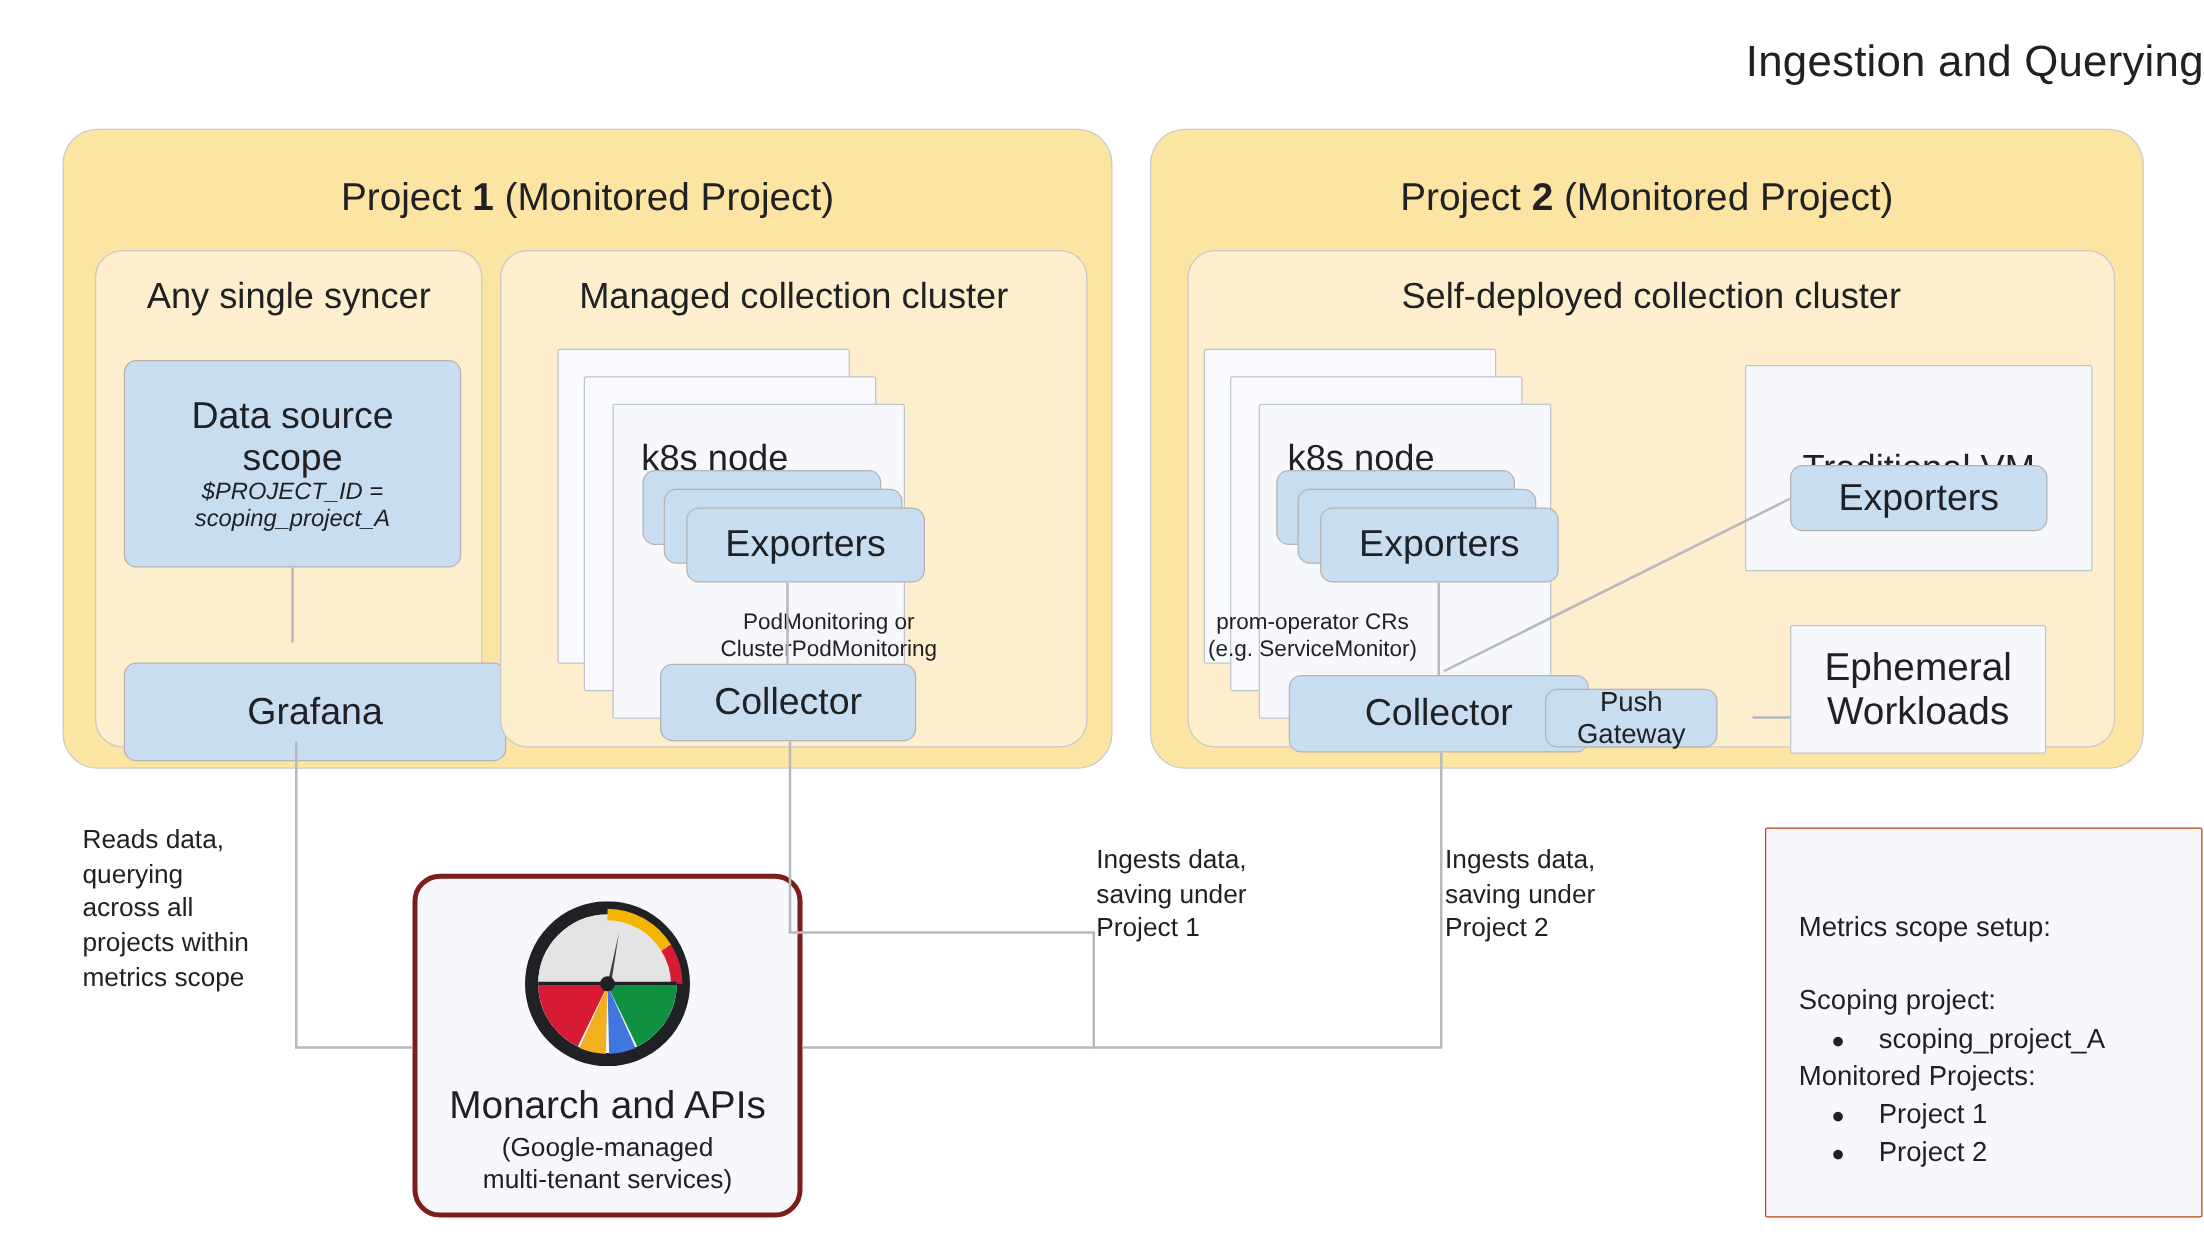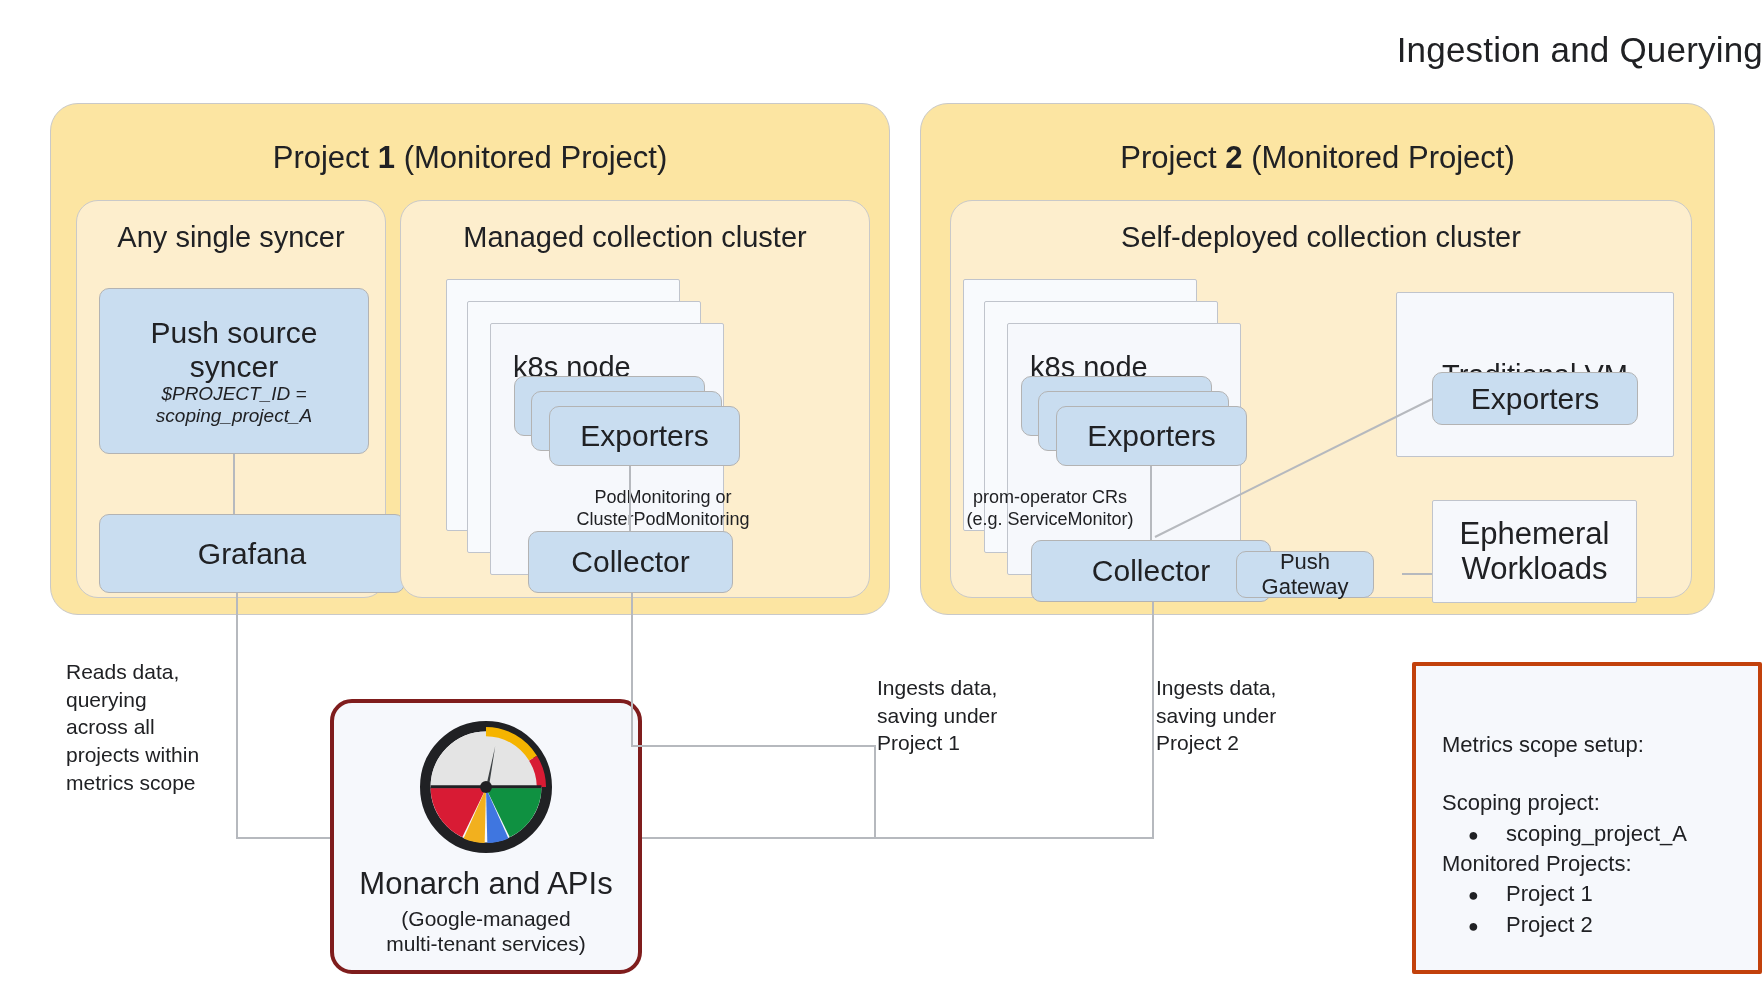"Push source" div.main { text: Push -> Data }
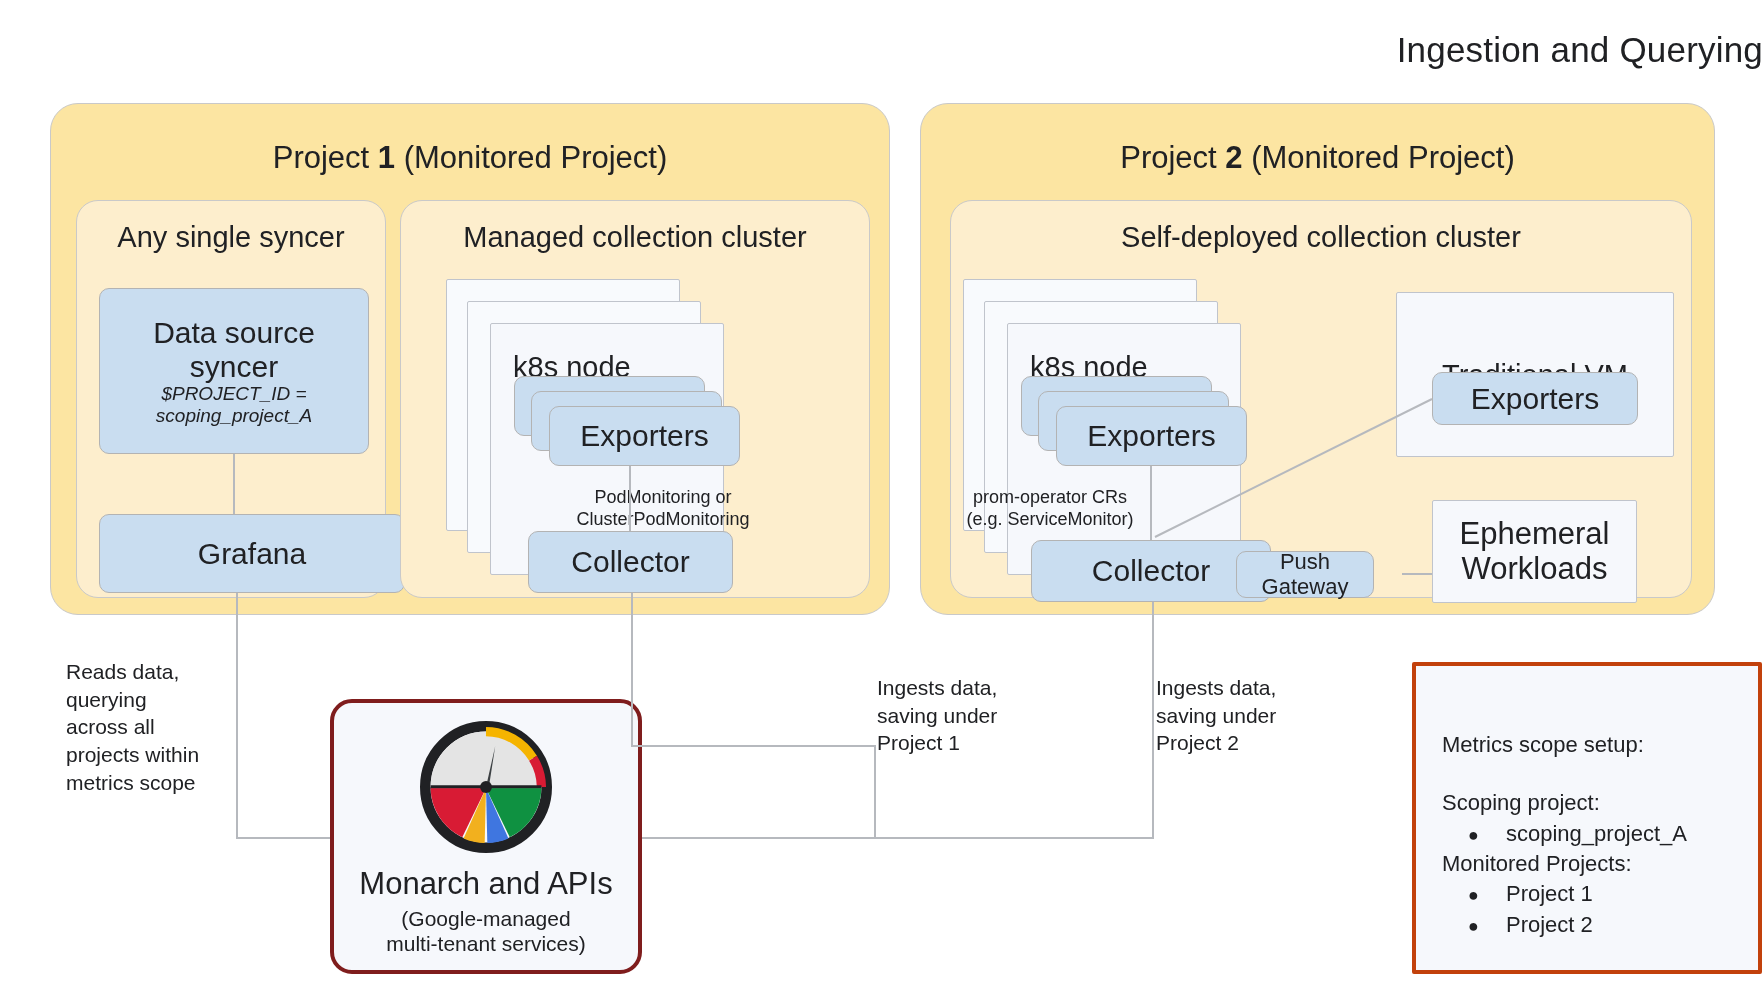"syncer" div.main { text: syncer -> scope }
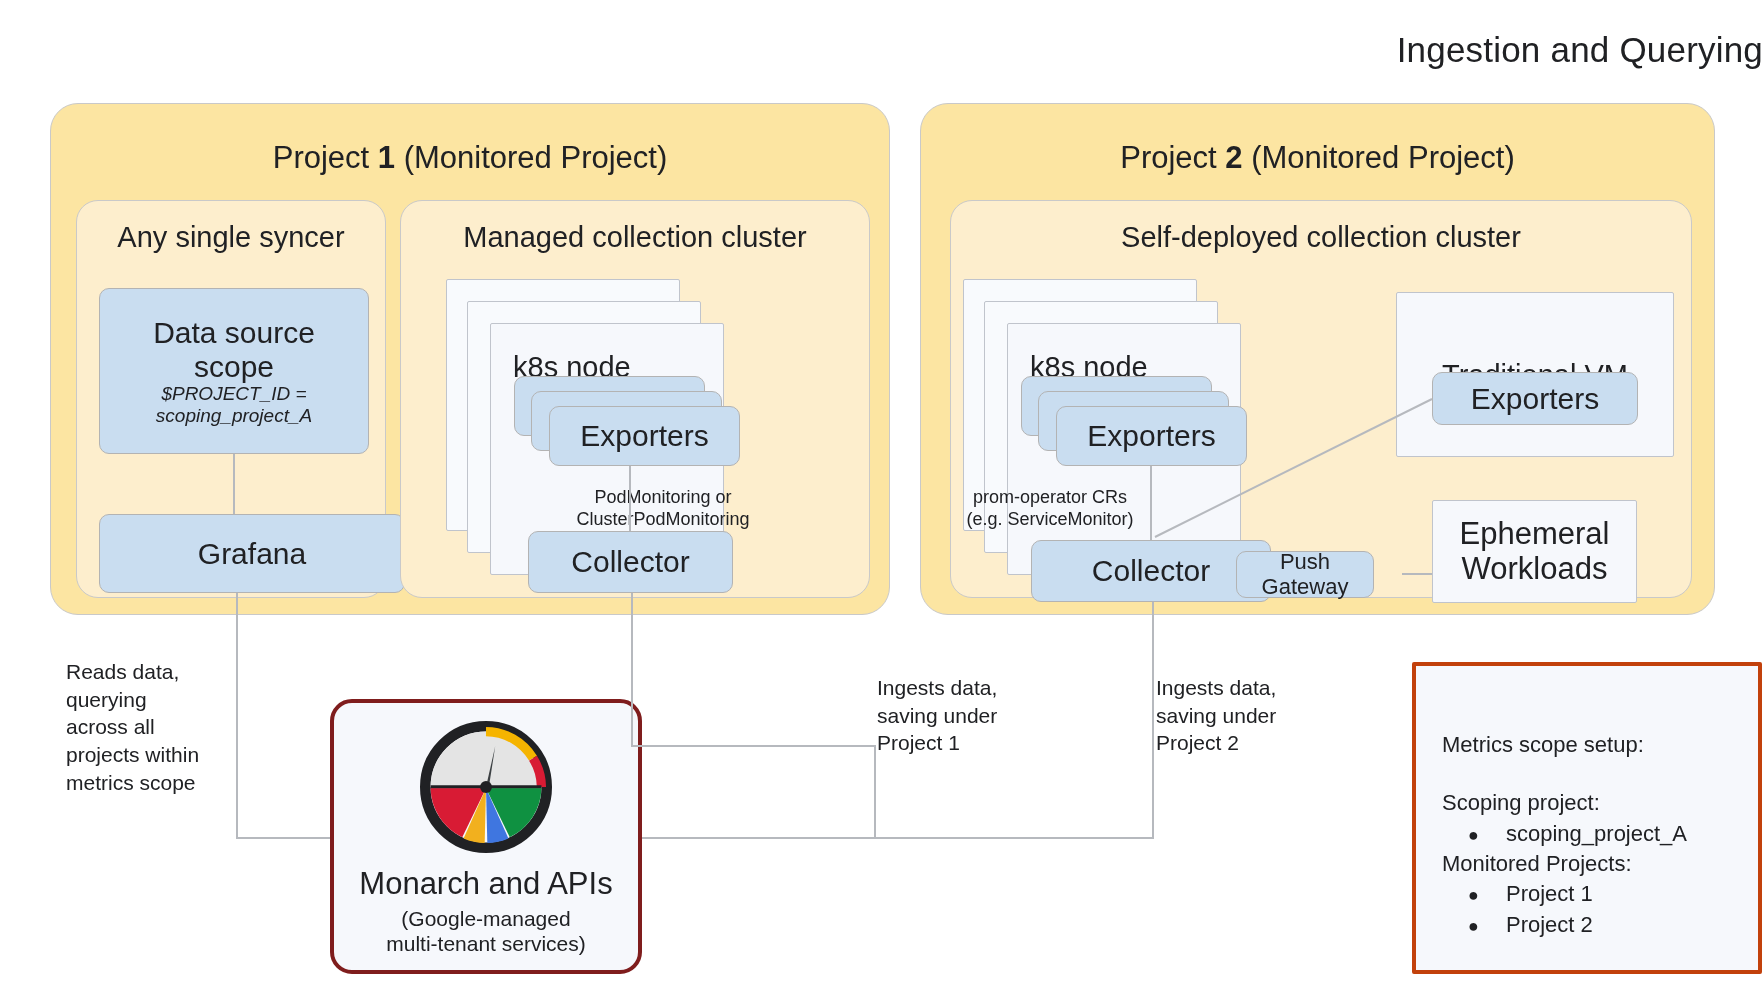"Grafana" div.abs { top: 514px -> 530px }
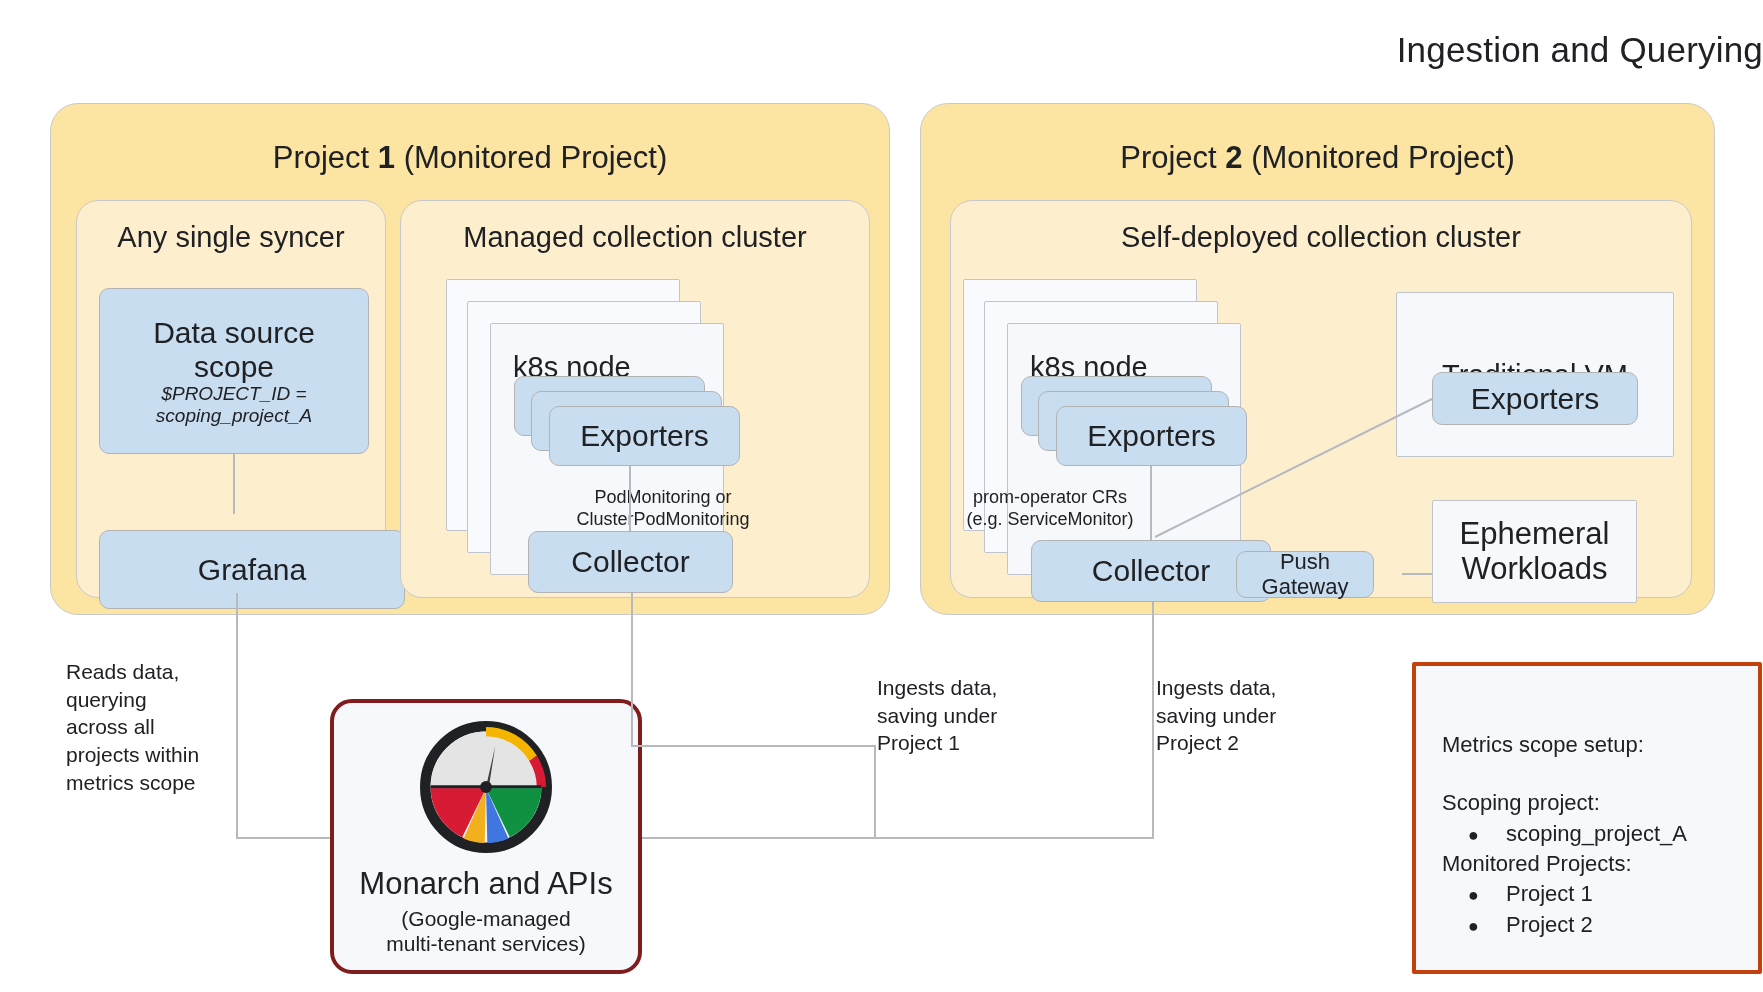"Metrics scope setup:" #legend-box { border: 4px solid #c2410c -> 1px solid #c2410c }
